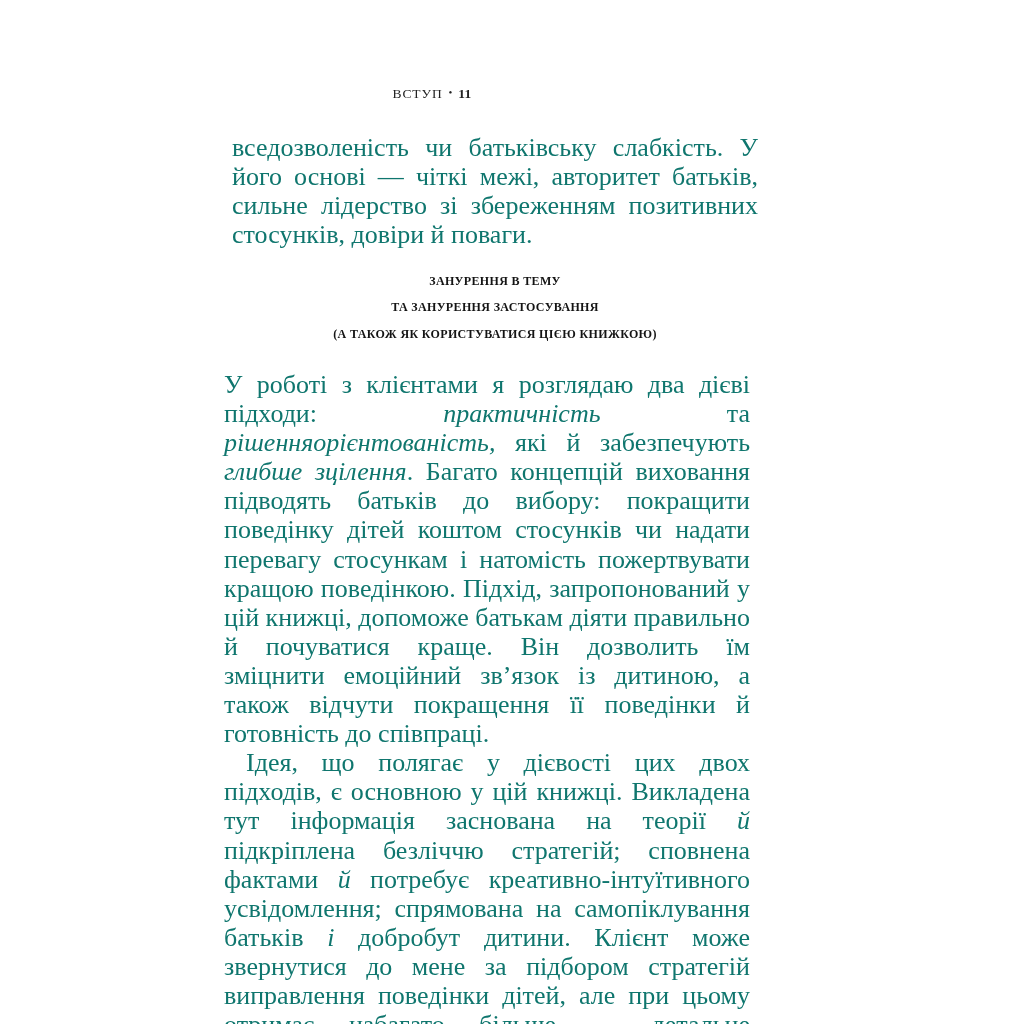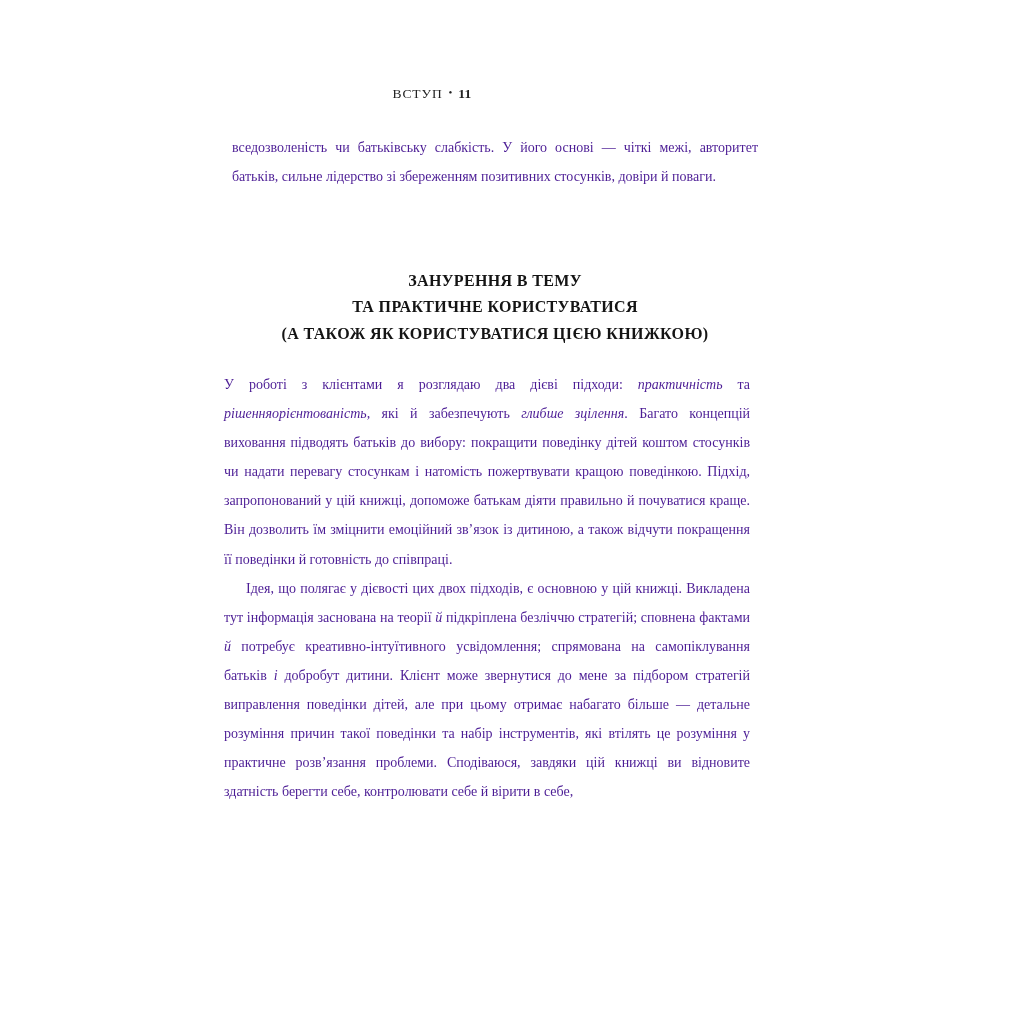"вседозволеність чи батьківську" p.body { color: #4c1d95 -> #0f766e; font-size: 14px -> 26px }
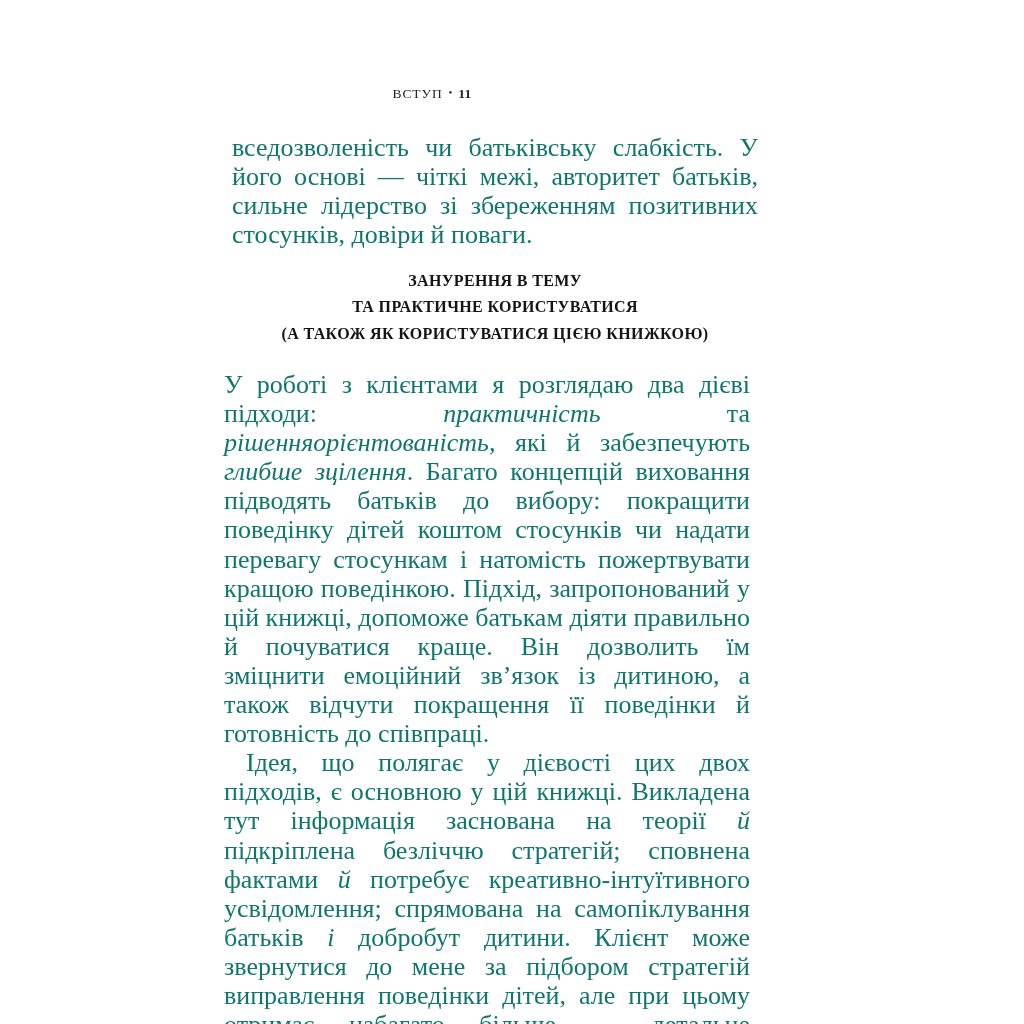"ЗАНУРЕННЯ В ТЕМУ" .section-heading { font-size: 16px -> 12px }
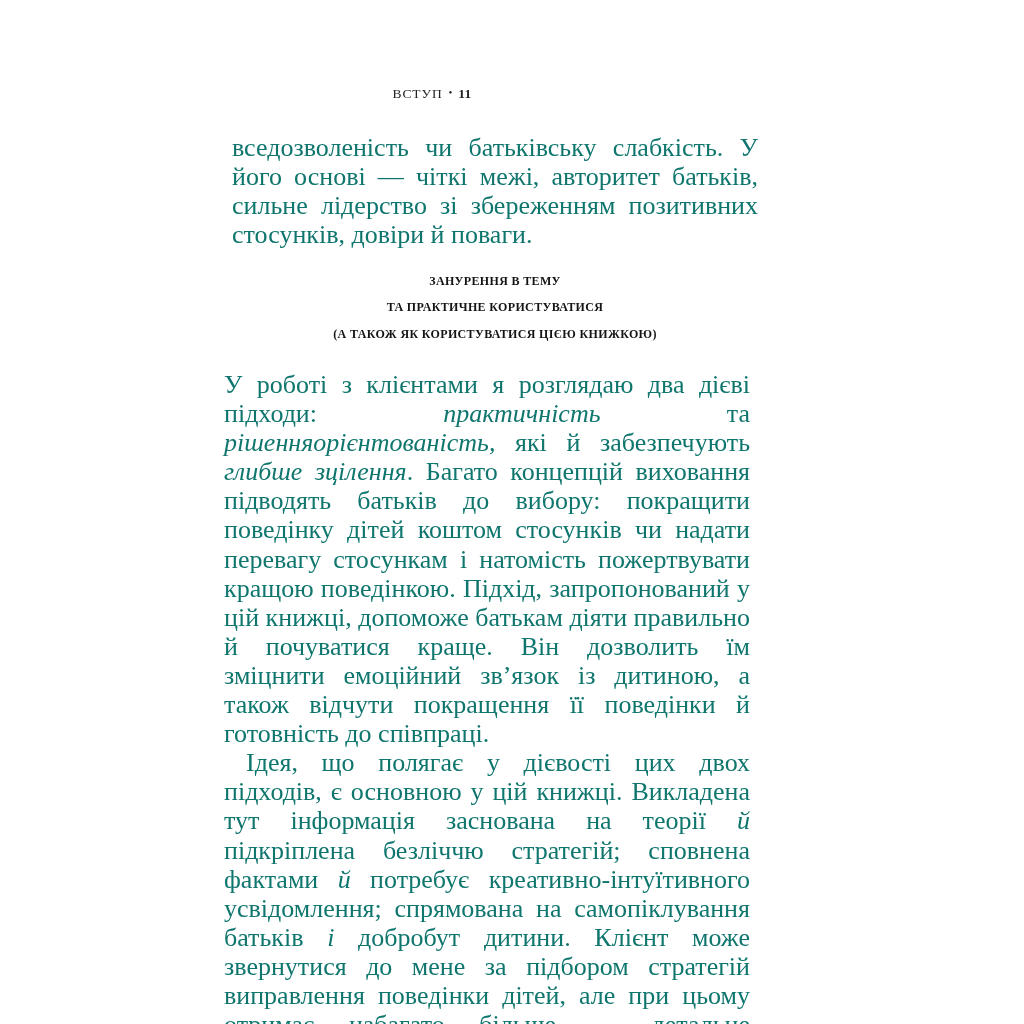"ТА ПРАКТИЧНЕ КОРИСТУВАТИСЯ" span.hline { text: ПРАКТИЧНЕ КОРИСТУВАТИСЯ -> ЗАНУРЕННЯ ЗАСТОСУВАННЯ }
